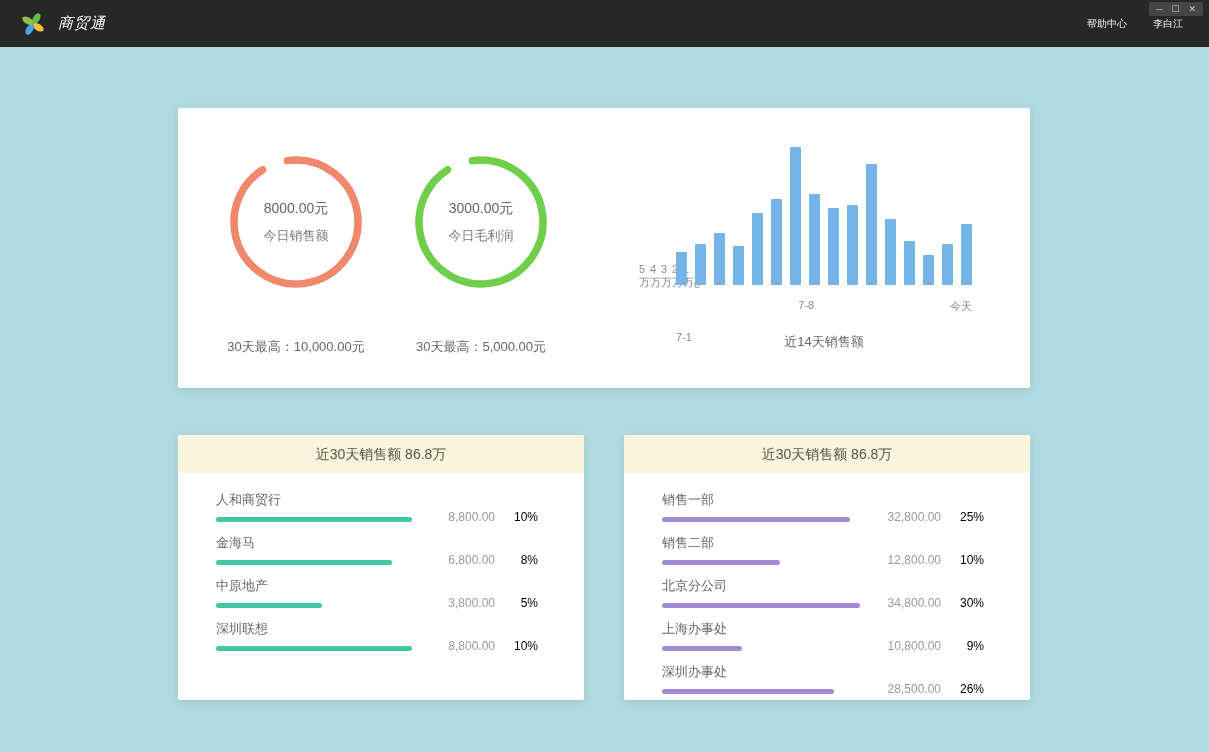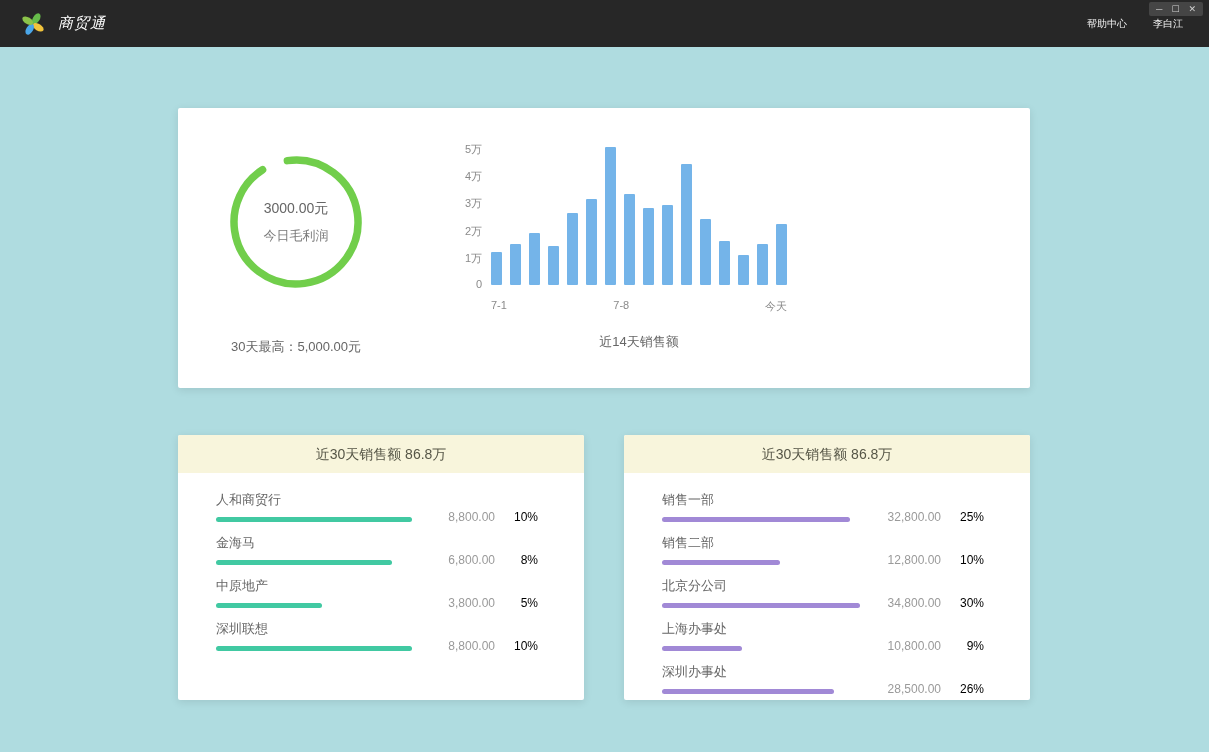"8000.00元" div.donut-block { html: none -> <div> <svg> <circle></circle> </svg> <div> <div>8000.00元</div> <div>今日销售额</div> </div> <div>30天最高：10,000.00元</div> </div> }
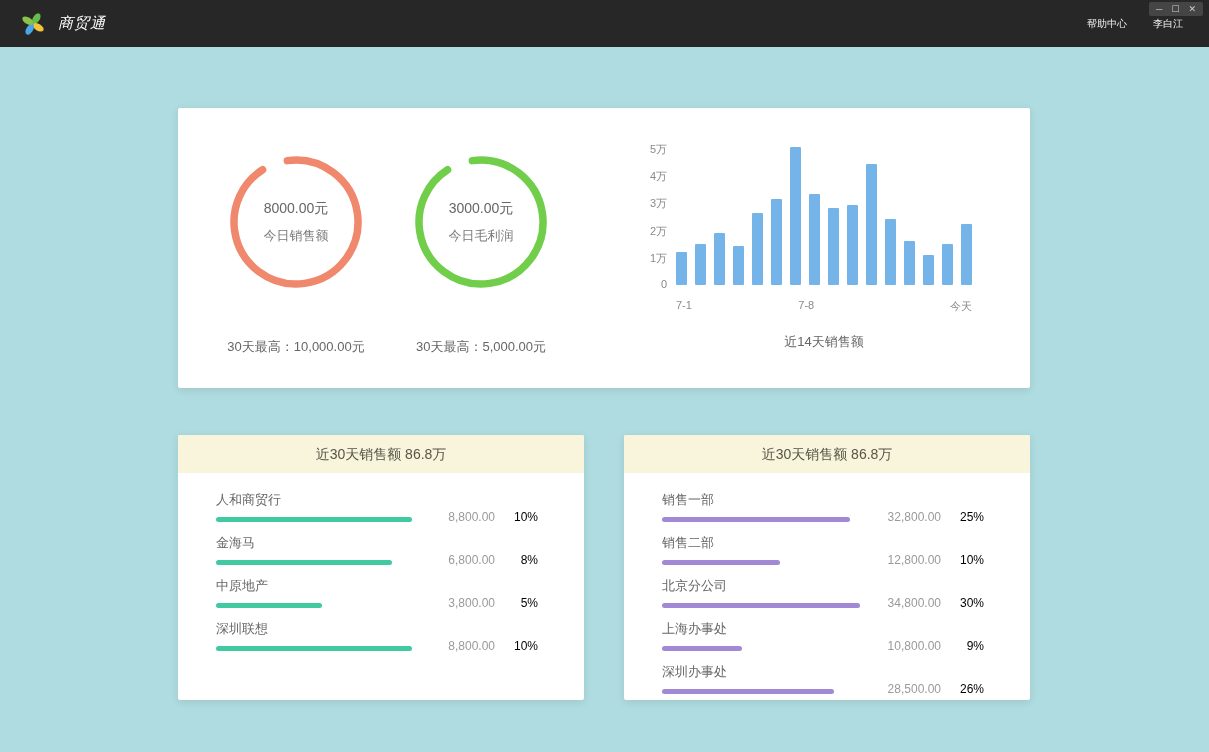"5万" .y-labels { flex-direction: column -> none }
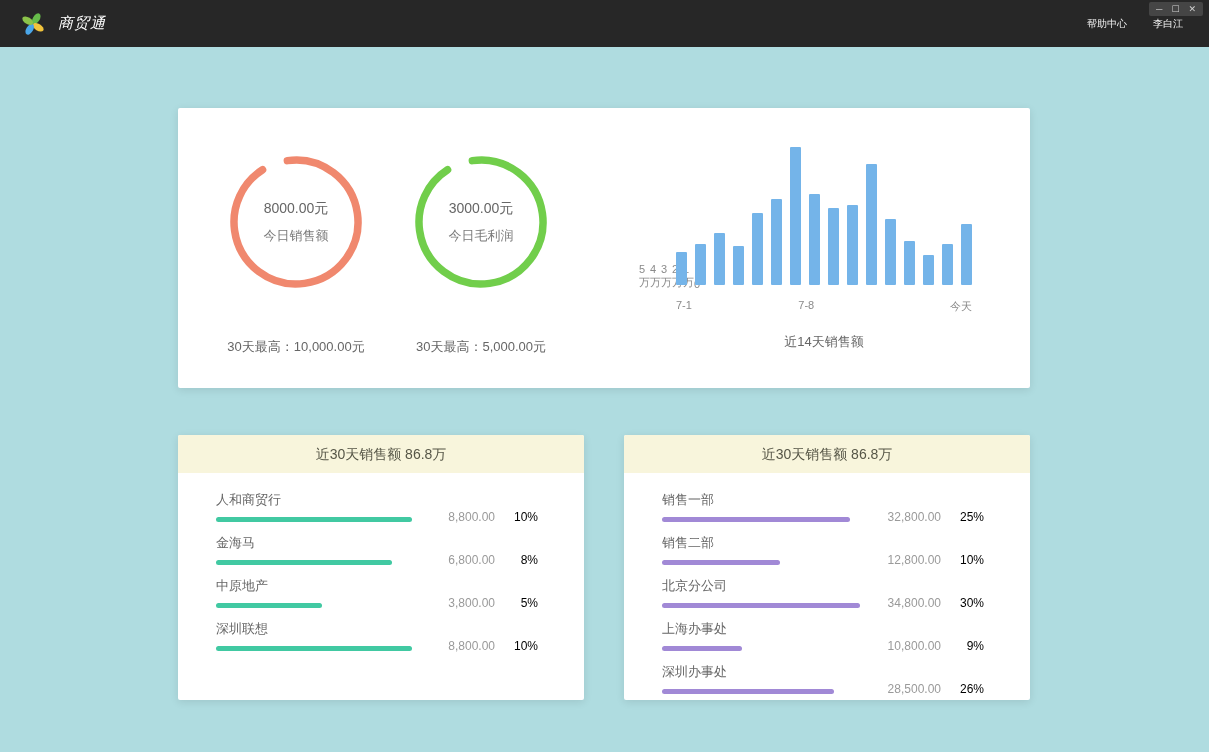"7-1" .xl-0 { margin-top: none -> 32px }
